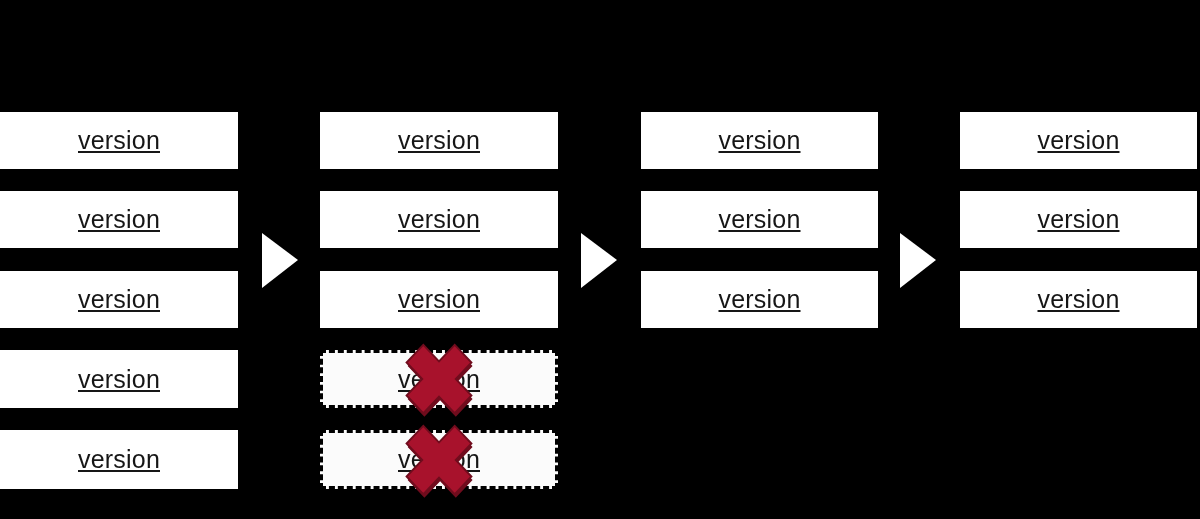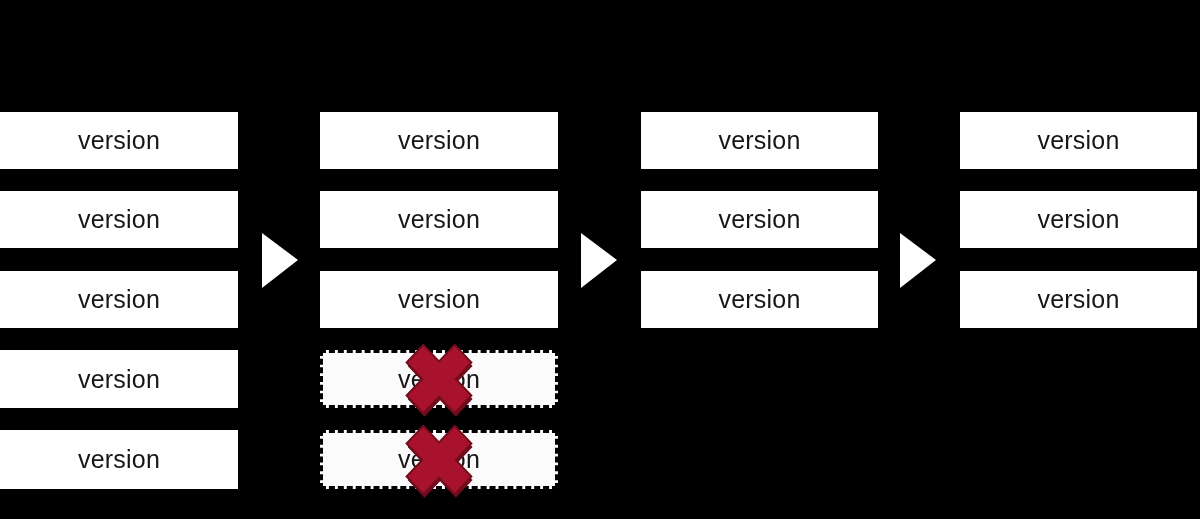"version" .vbox .label { text-decoration: none -> underline }
